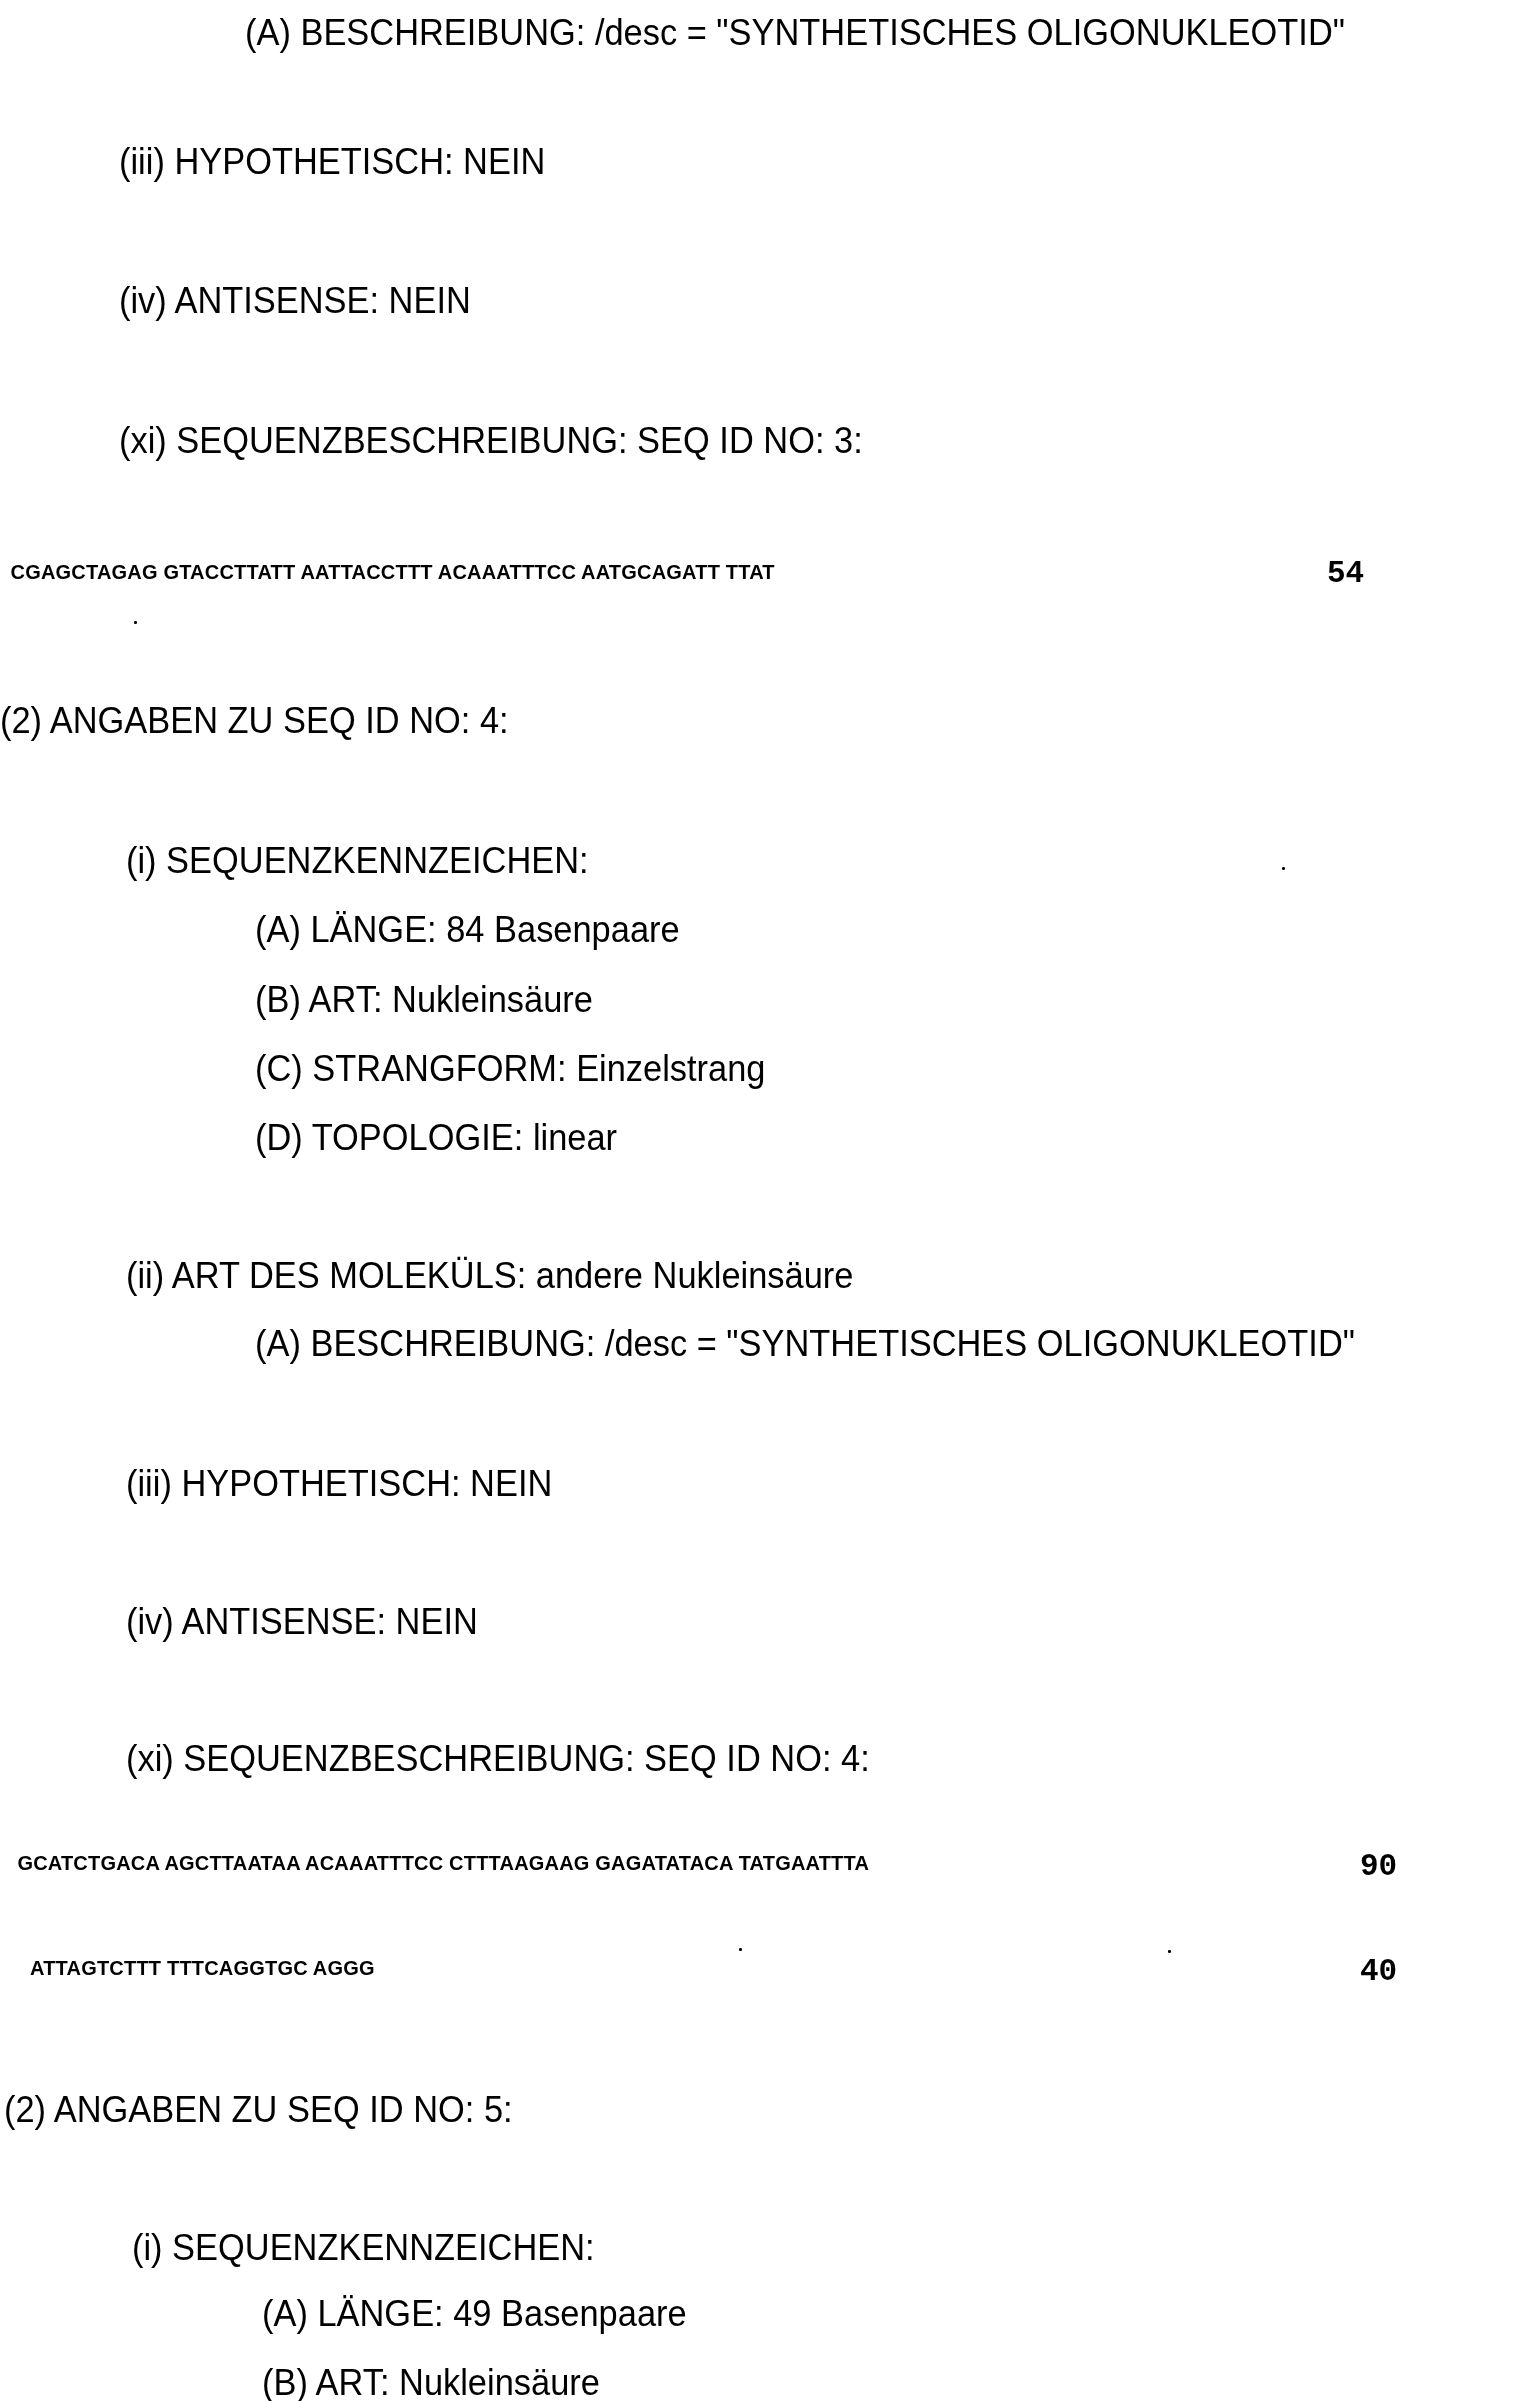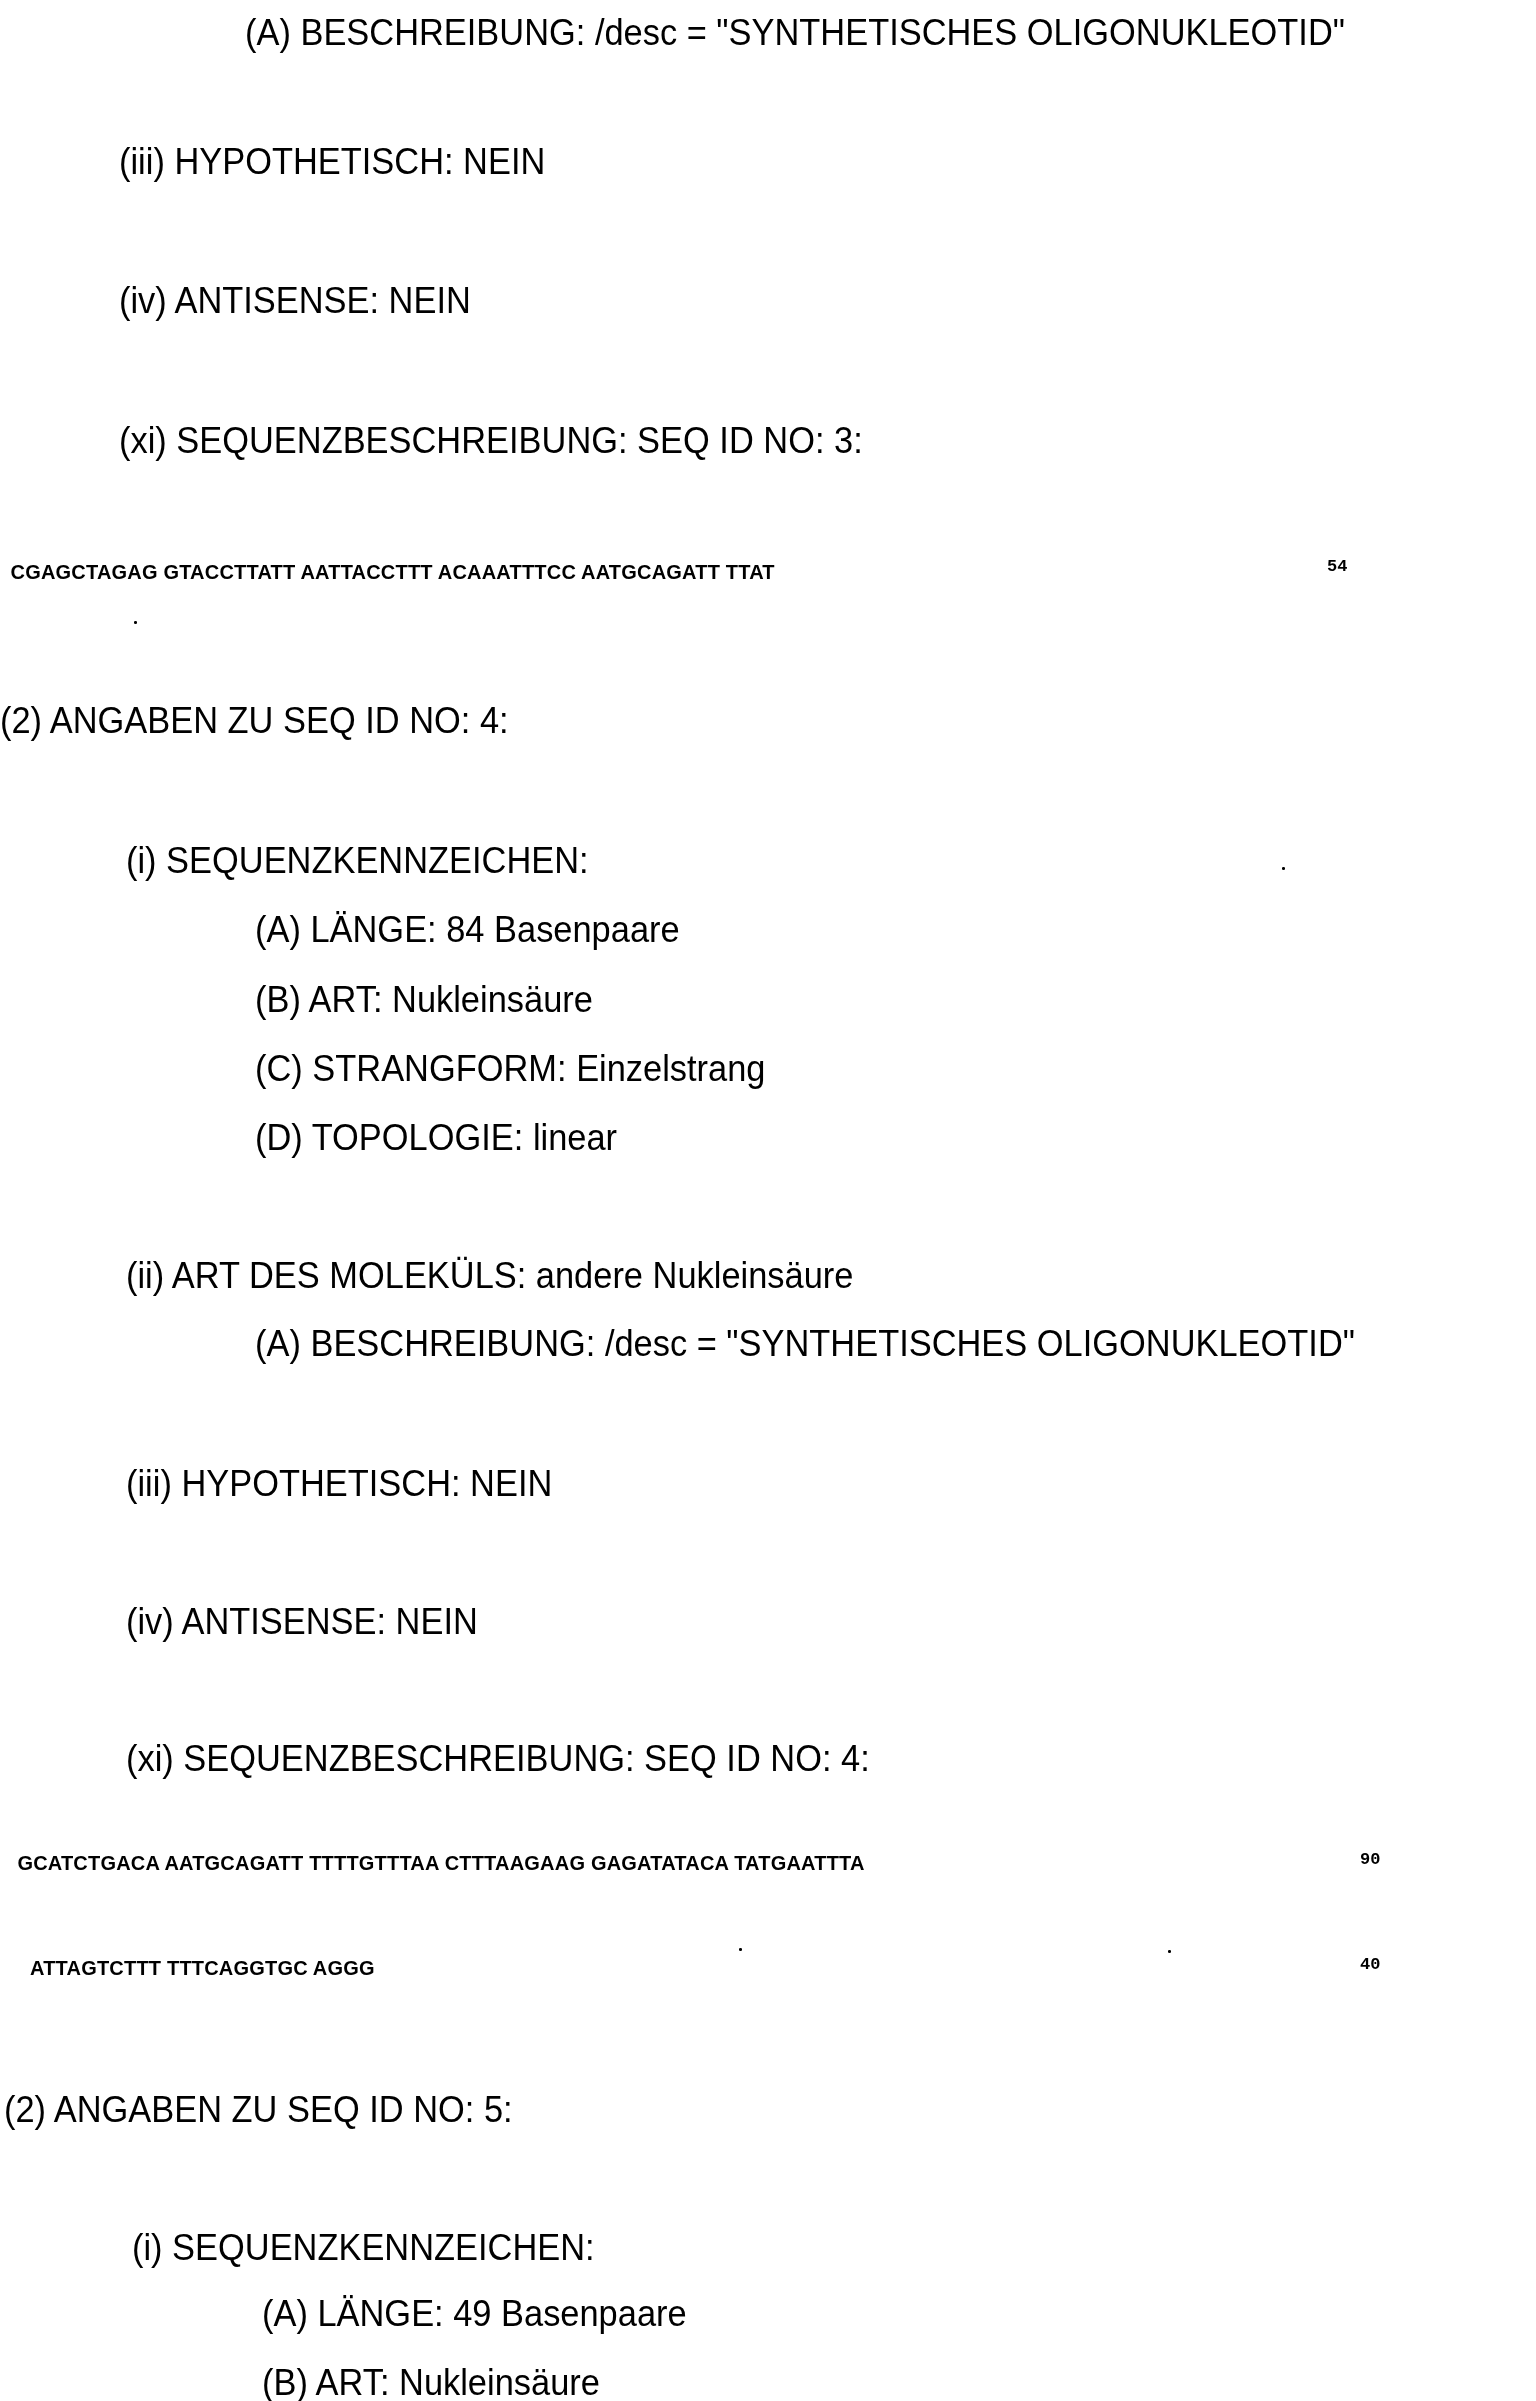"54" .seq-num { font-size: 17px -> 31px }
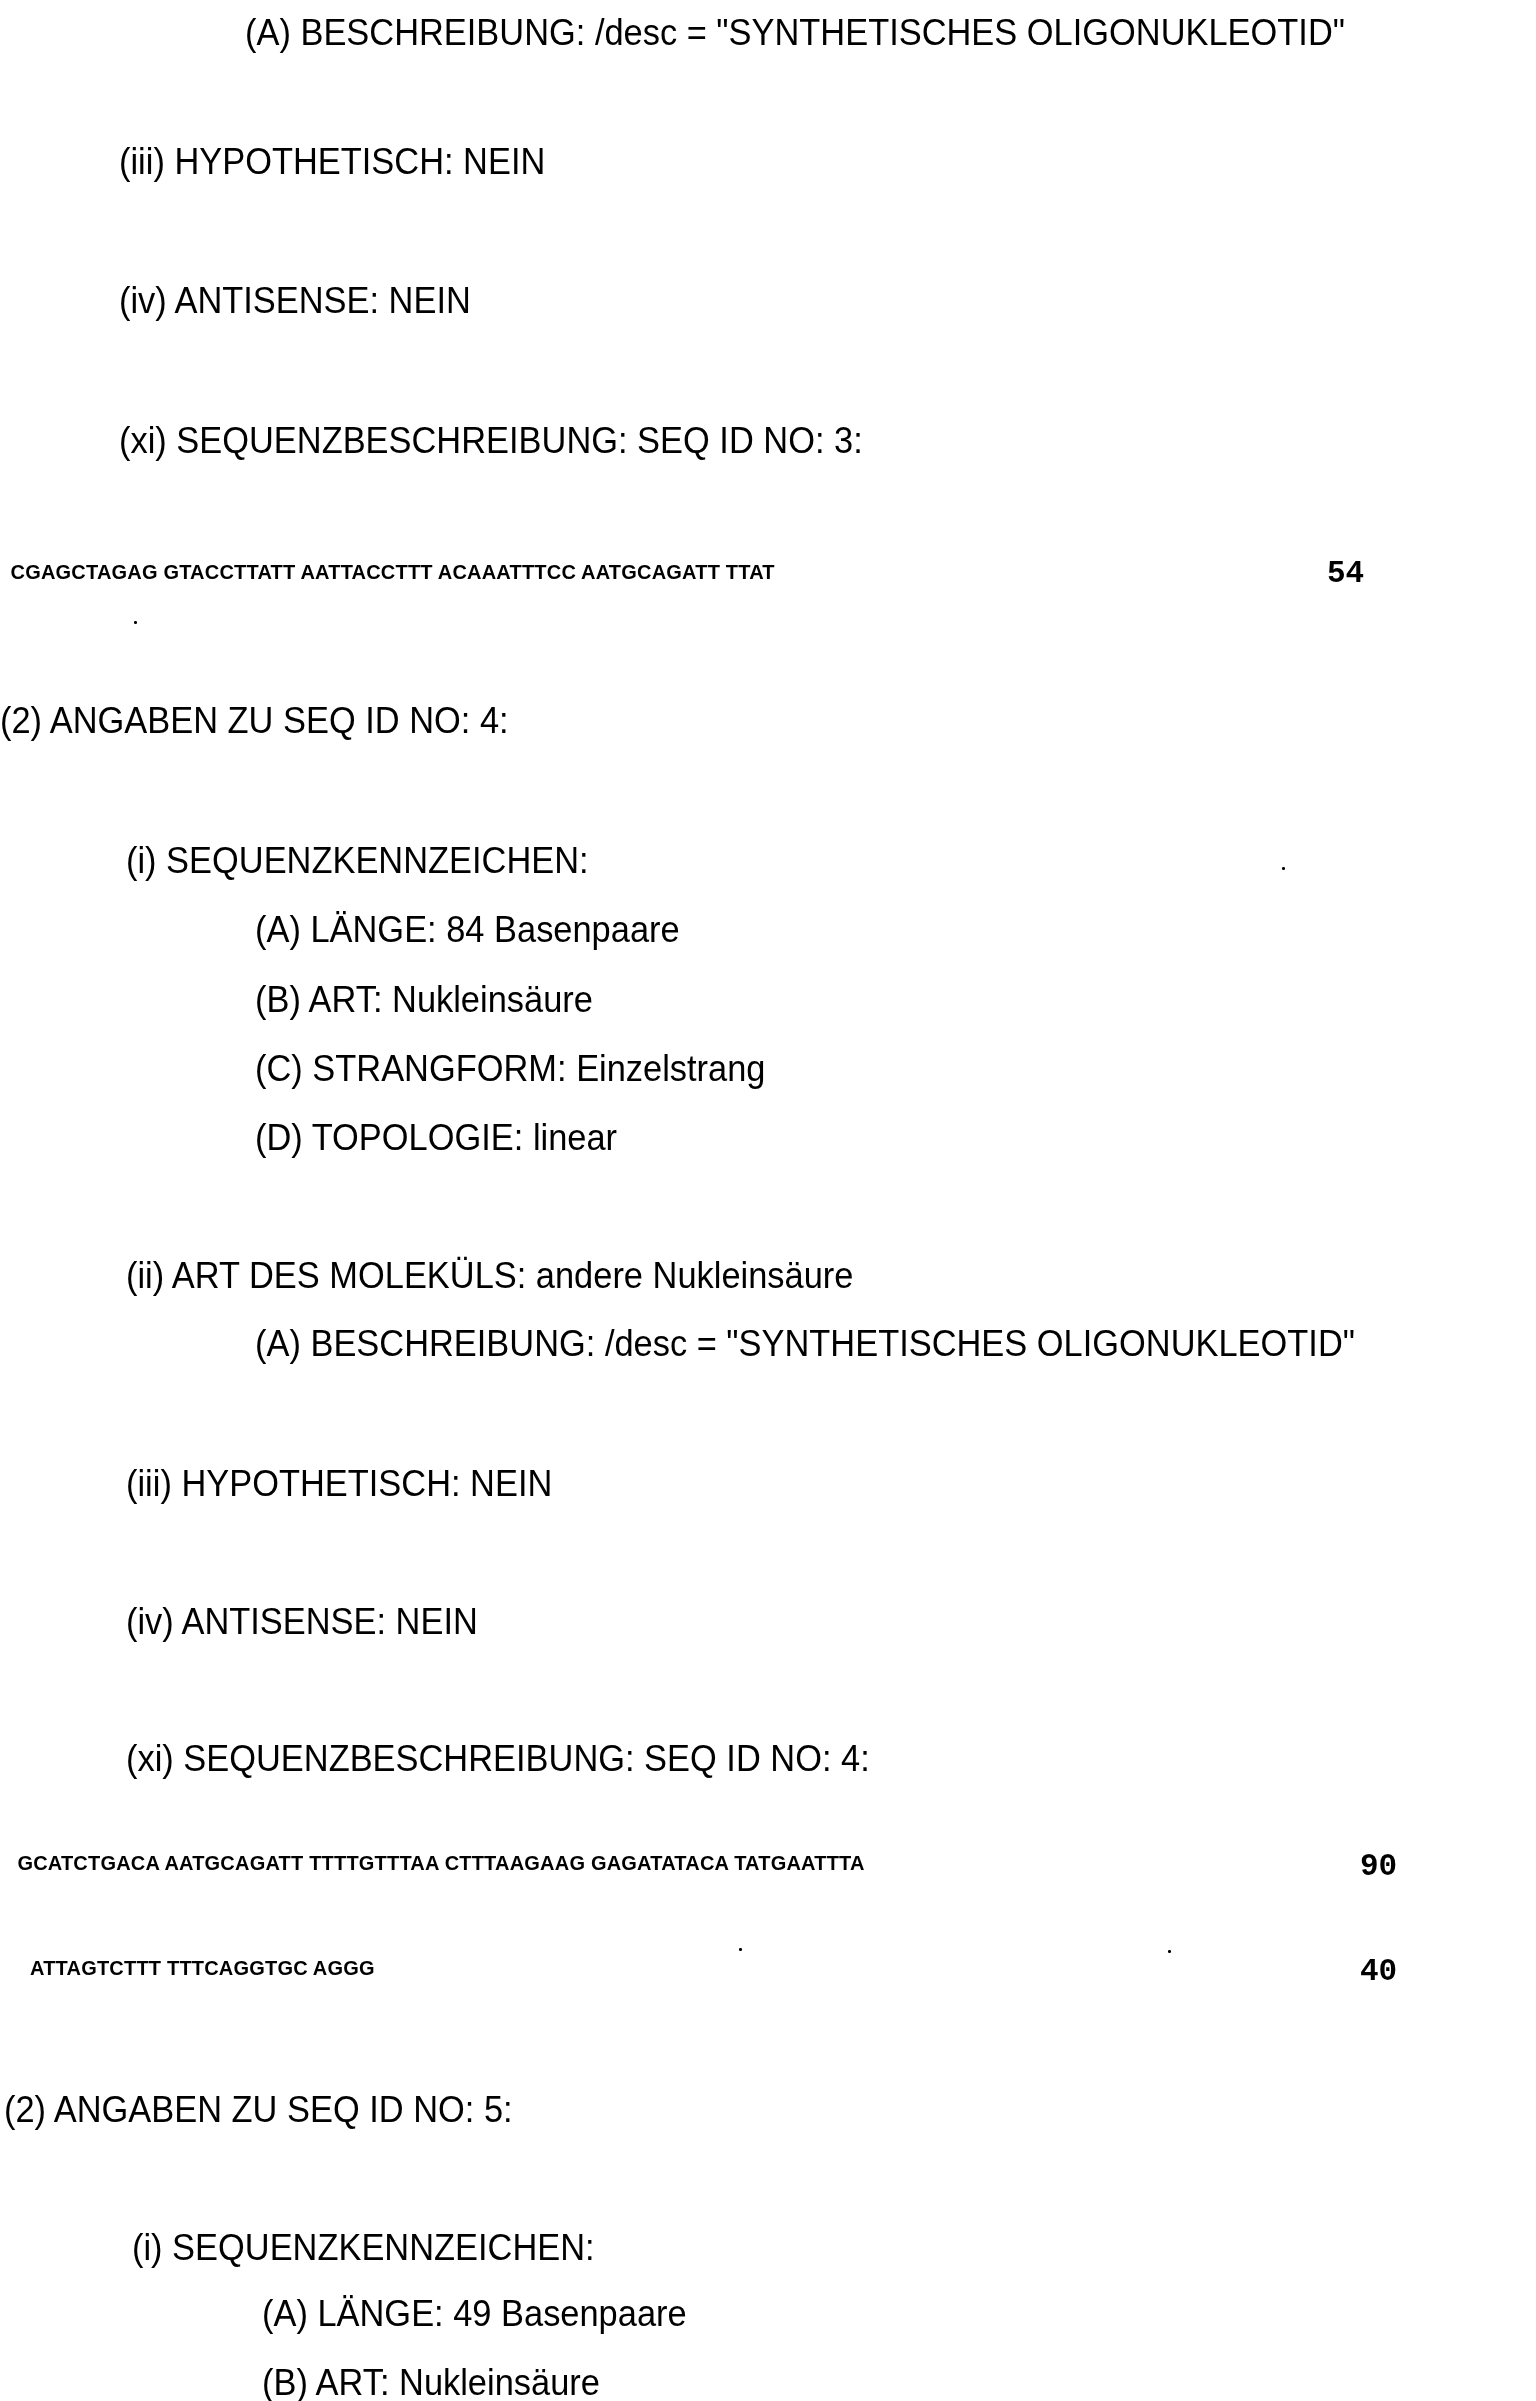"GCATCTGACA AATGCAGATT TTTTGTTTAA" div.seq { text: AATGCAGATT TTTTGTTTAA -> AGCTTAATAA ACAAATTTCC }
